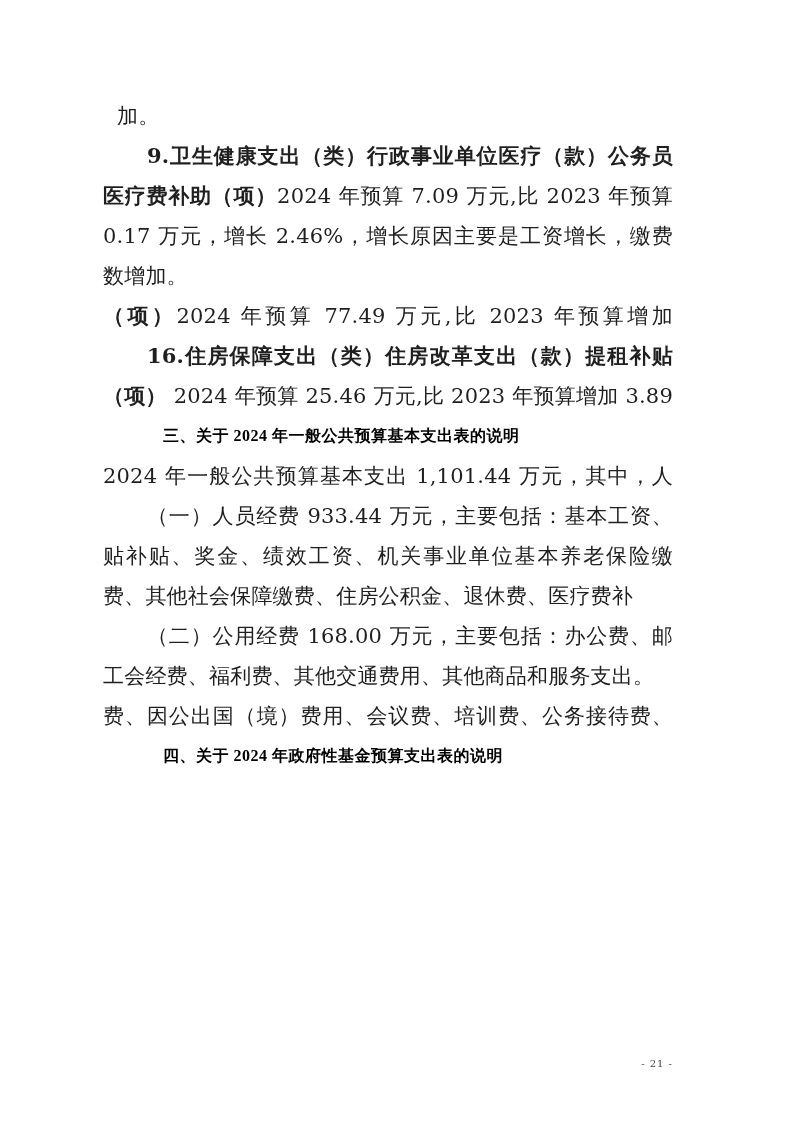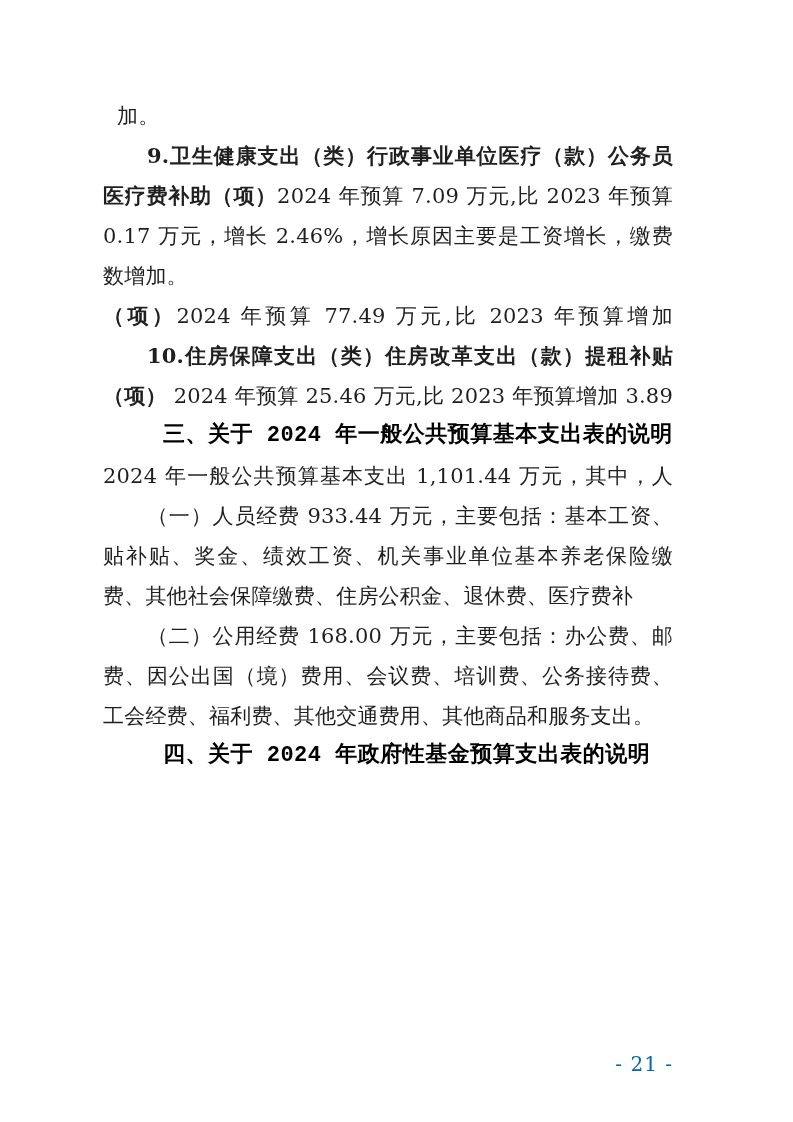"10.住房保障支出（类）住房改革支出（款）提租补贴" span.b { text: 10 -> 16 }
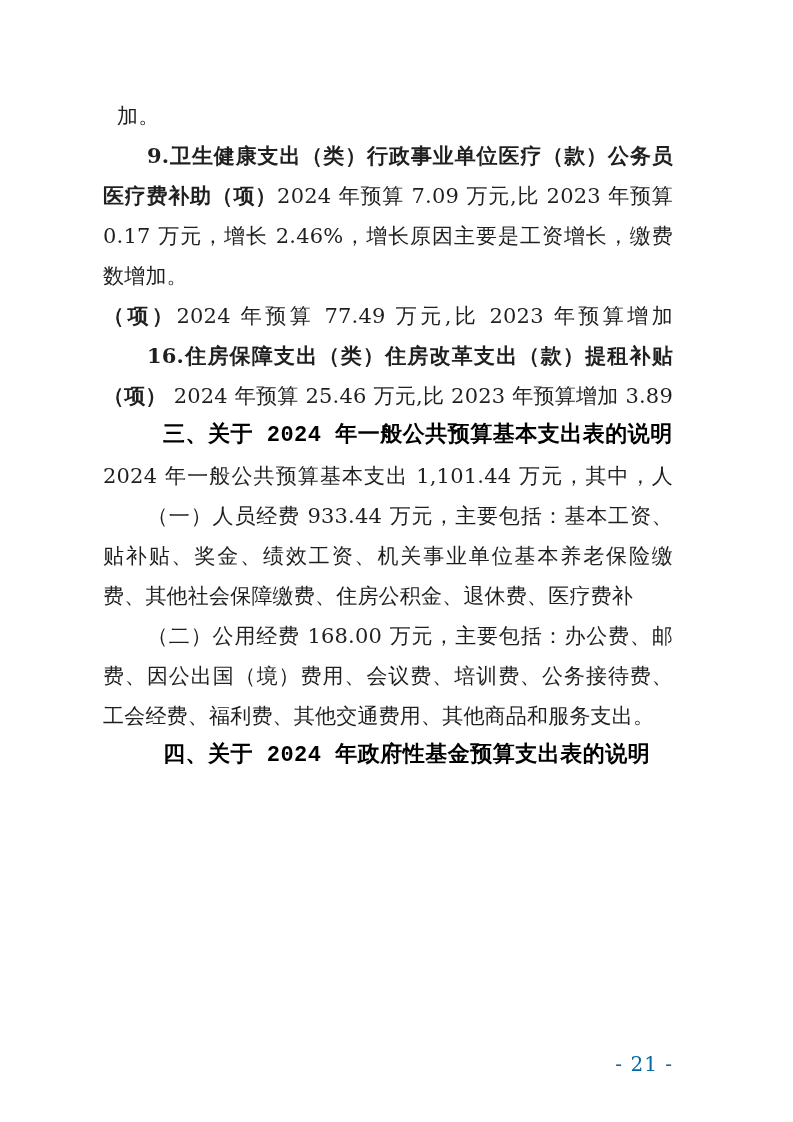"三、关于 2024 年一般公共预算基本支出表的说明" .line.heading { font-family: Liberation Mono, monospace -> Liberation Serif, serif; font-size: 22px -> 16px }
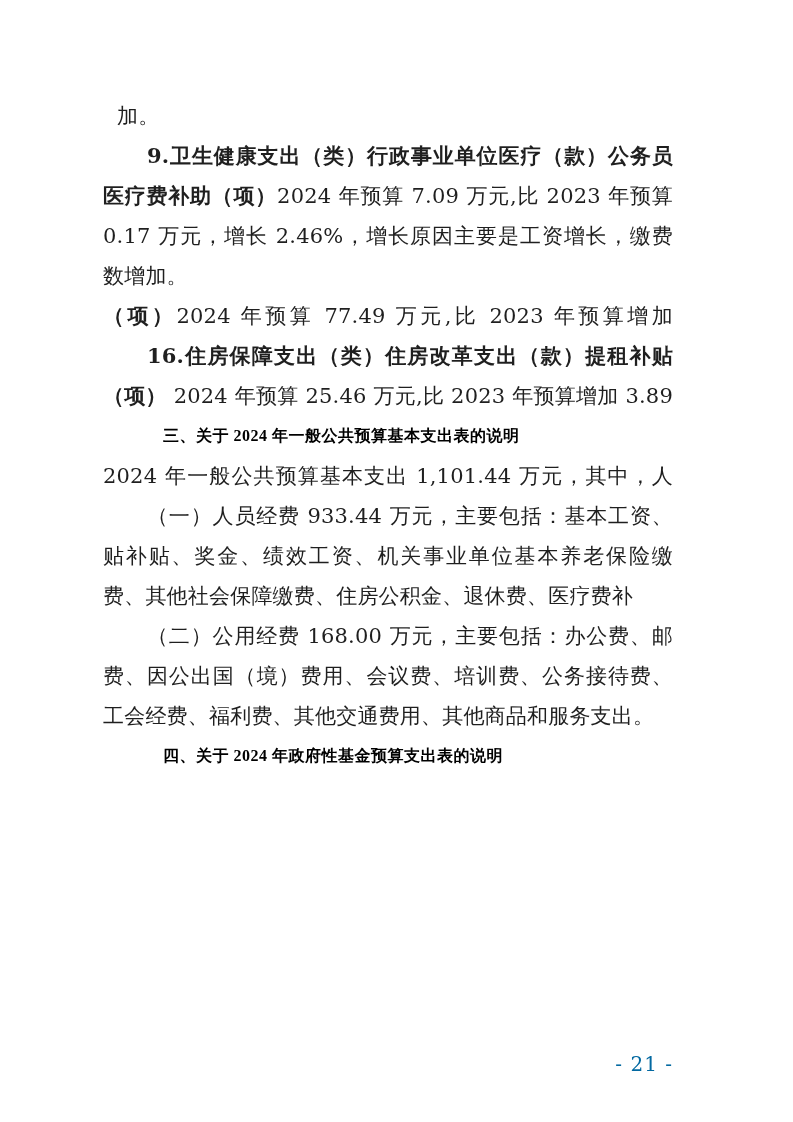"费、因公出国（境）费用、会议费、培训费、公务接待费、" div.line { order: before "工会经费、福利费、其他交通费用、其他商品和服务支出。" -> after "工会经费、福利费、其他交通费用、其他商品和服务支出。" }
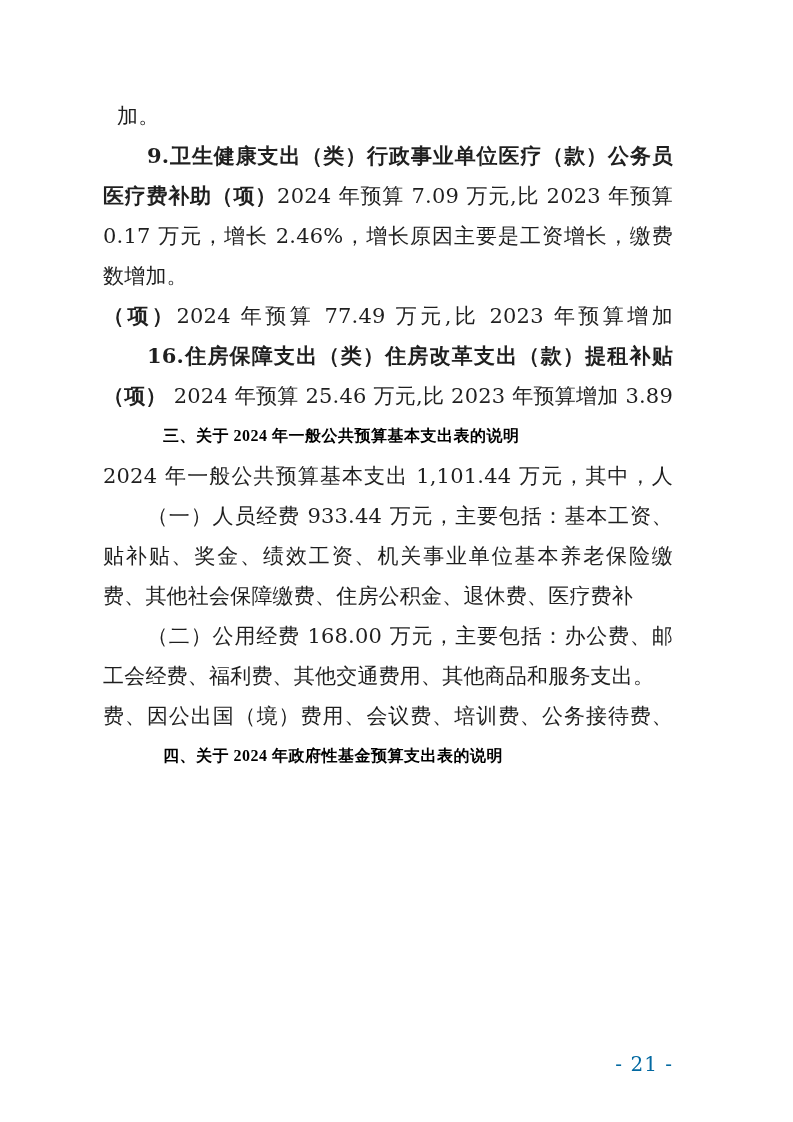"- 21 -" .pagenum { color: #0369a1 -> #404040; font-size: 20px -> 10px }
